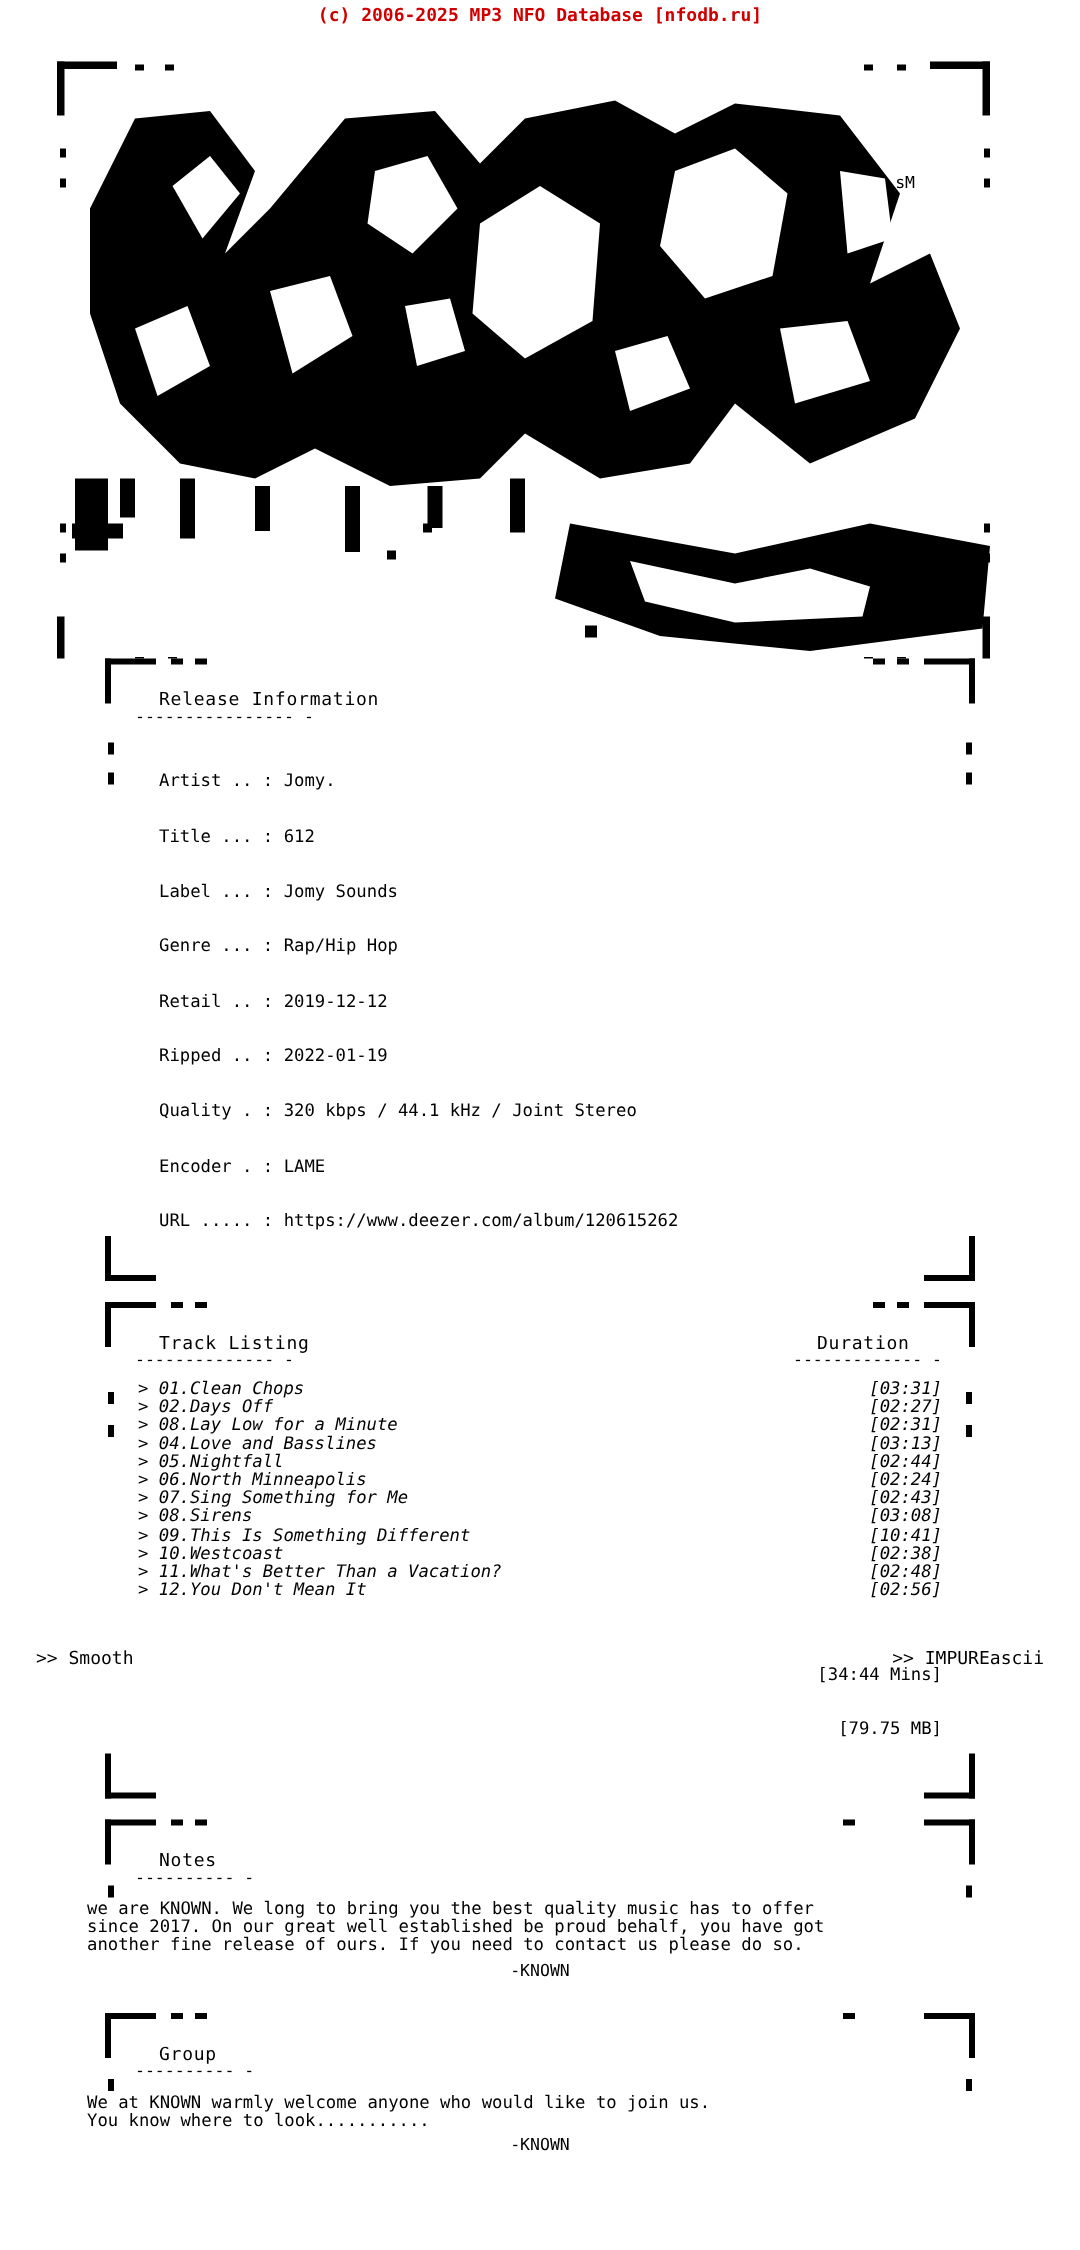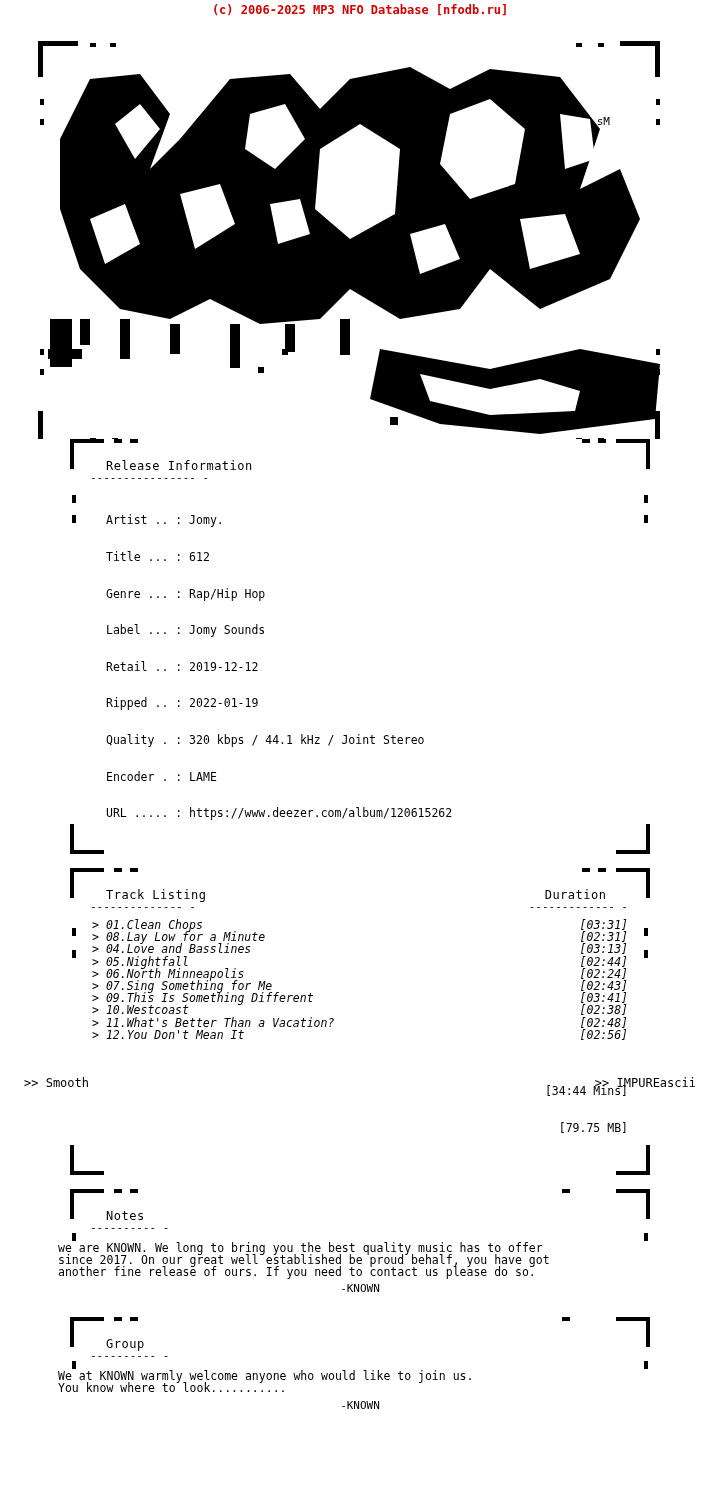"Genre ... : Rap/Hip Hop" div.info-line { order: before "Label ... : Jomy Sounds" -> after "Label ... : Jomy Sounds" }
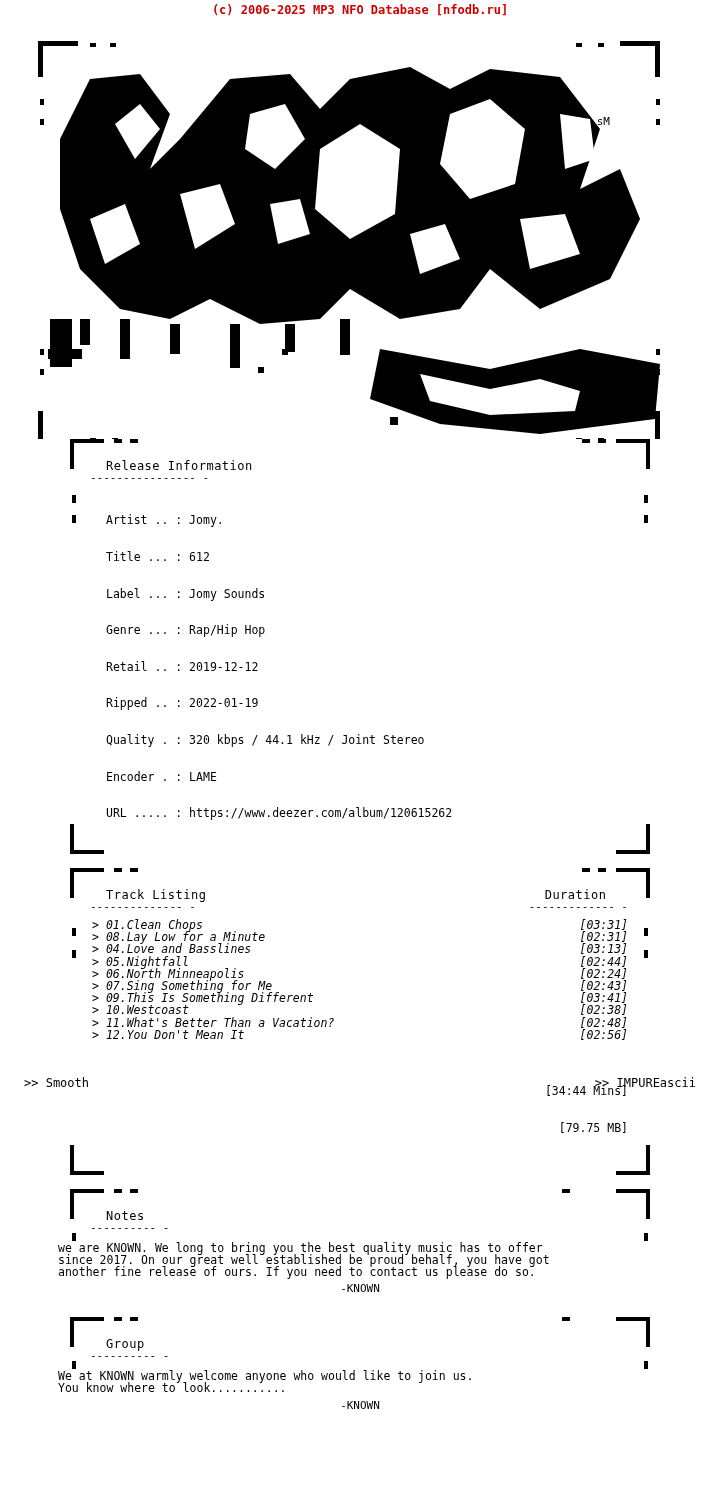"> 02.Days Off" div.track-row { html: none -> <div><span><span>&gt;</span> <span>02.</span><span>Days Off</span></span><span>[02:27]</span></div> }
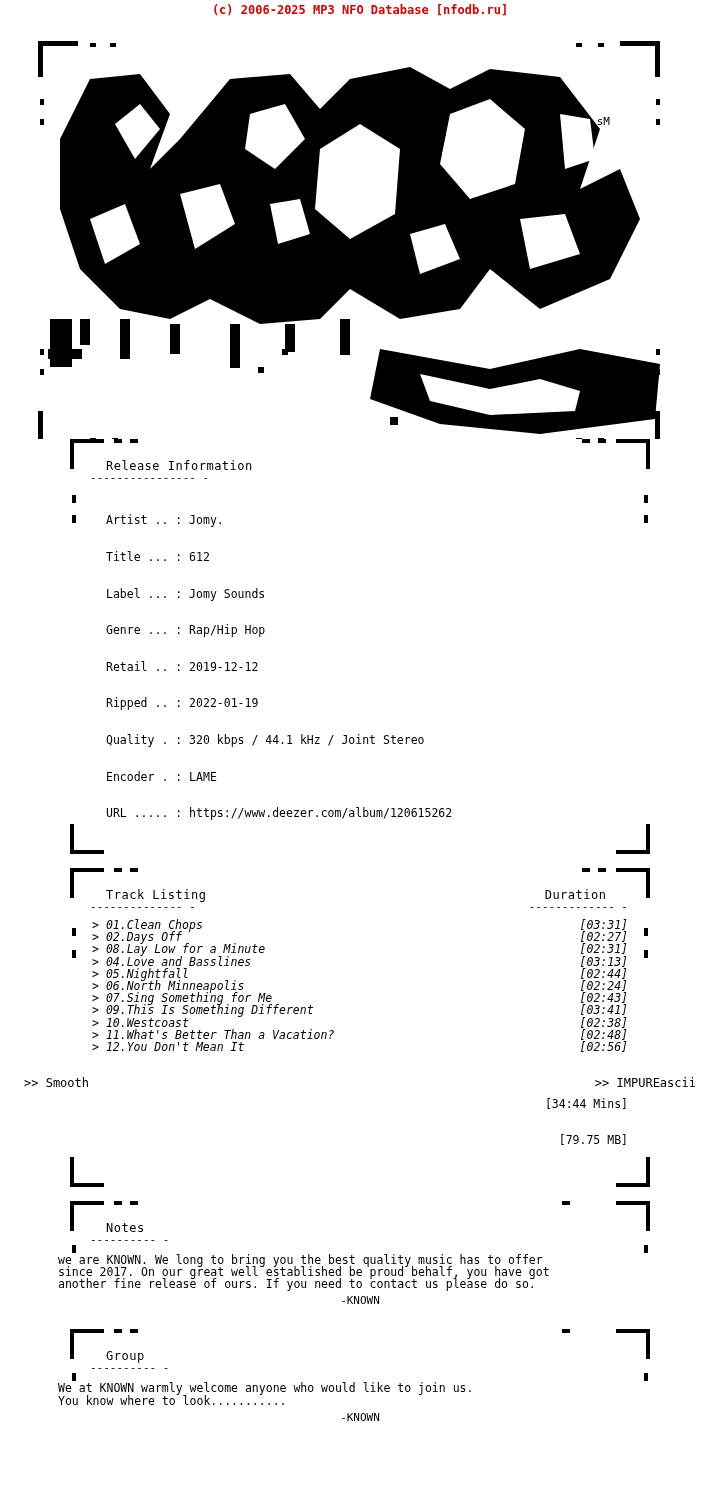"> 08.Sirens" div.track-row { html: none -> <div><span><span>&gt;</span> <span>08.</span><span>Sirens</span></span><span>[03:08]</span></div> }
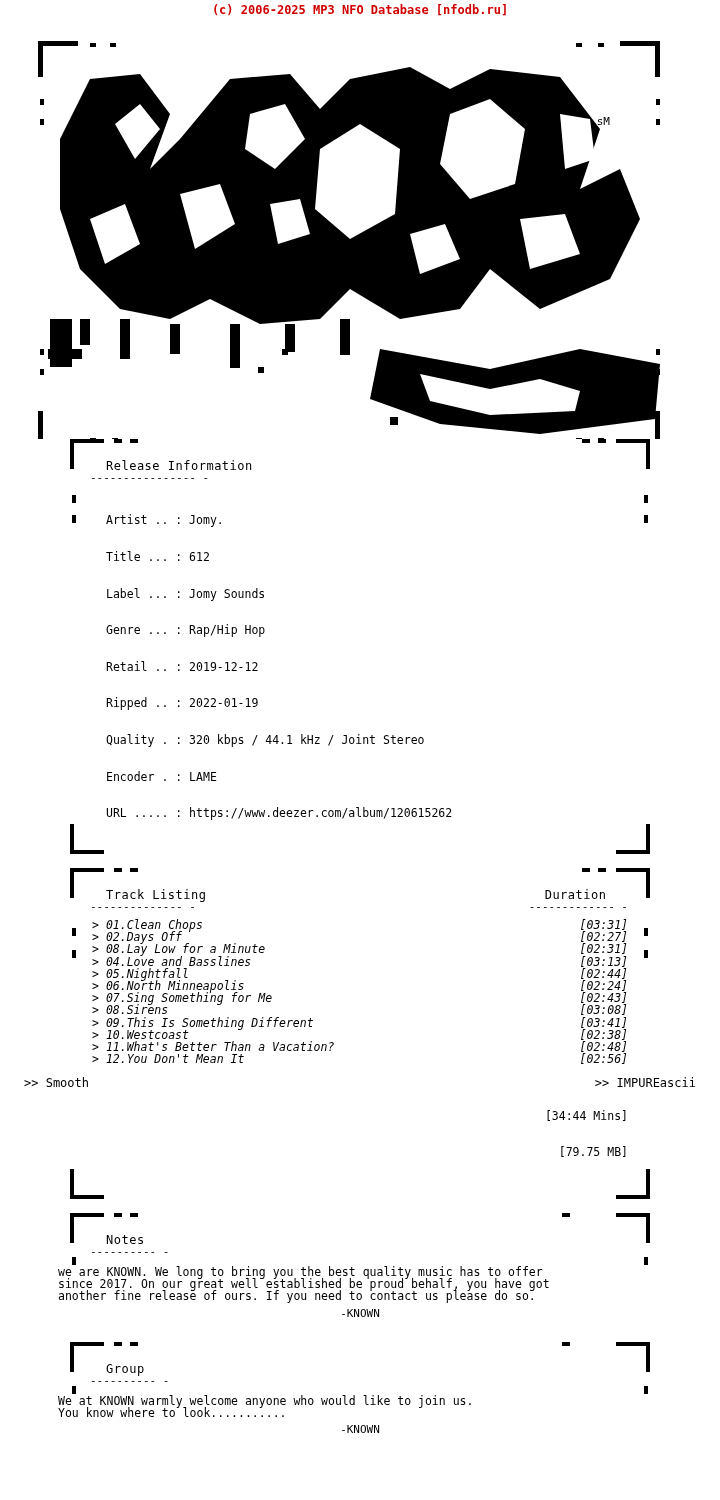"[03:41]" span { text: 03:41 -> 10:41 }
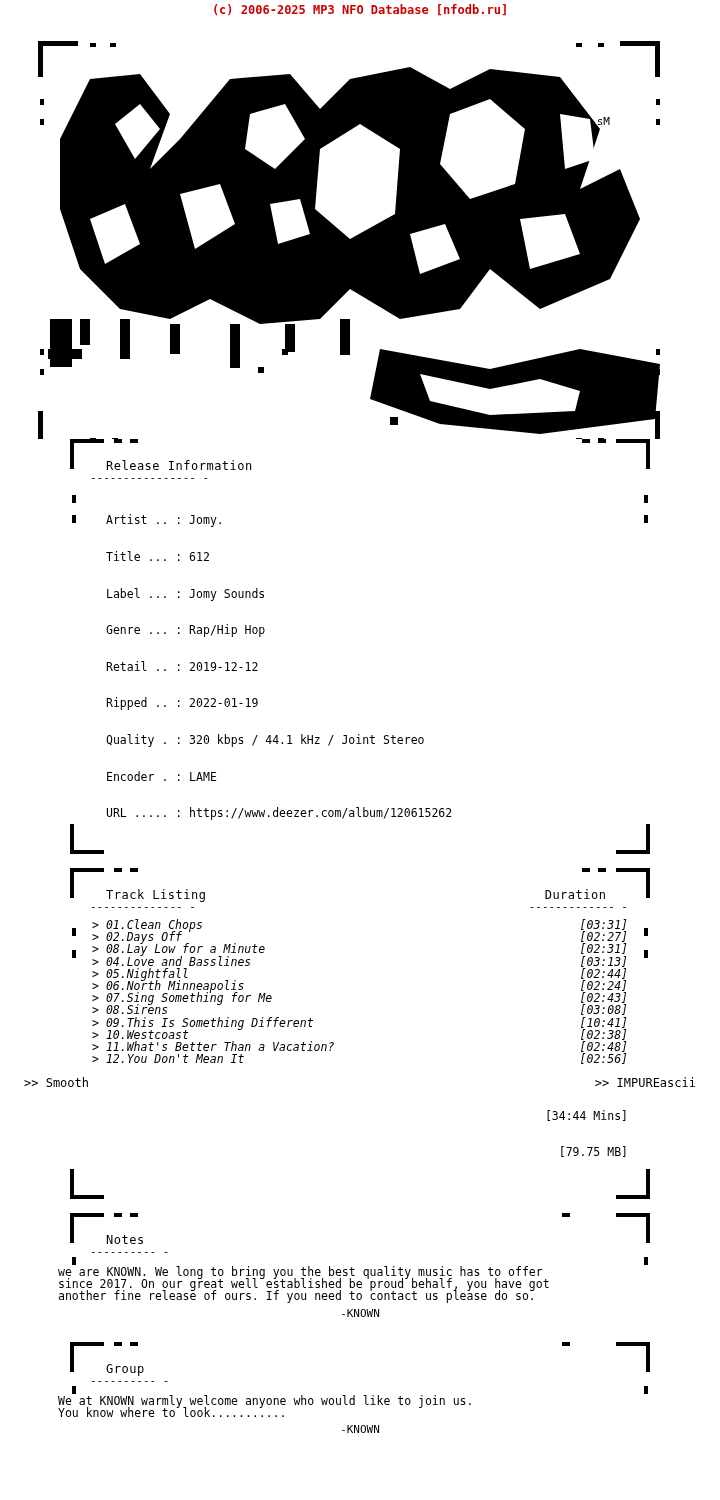">> Smooth" .footer { bottom: 22px -> 0 }
